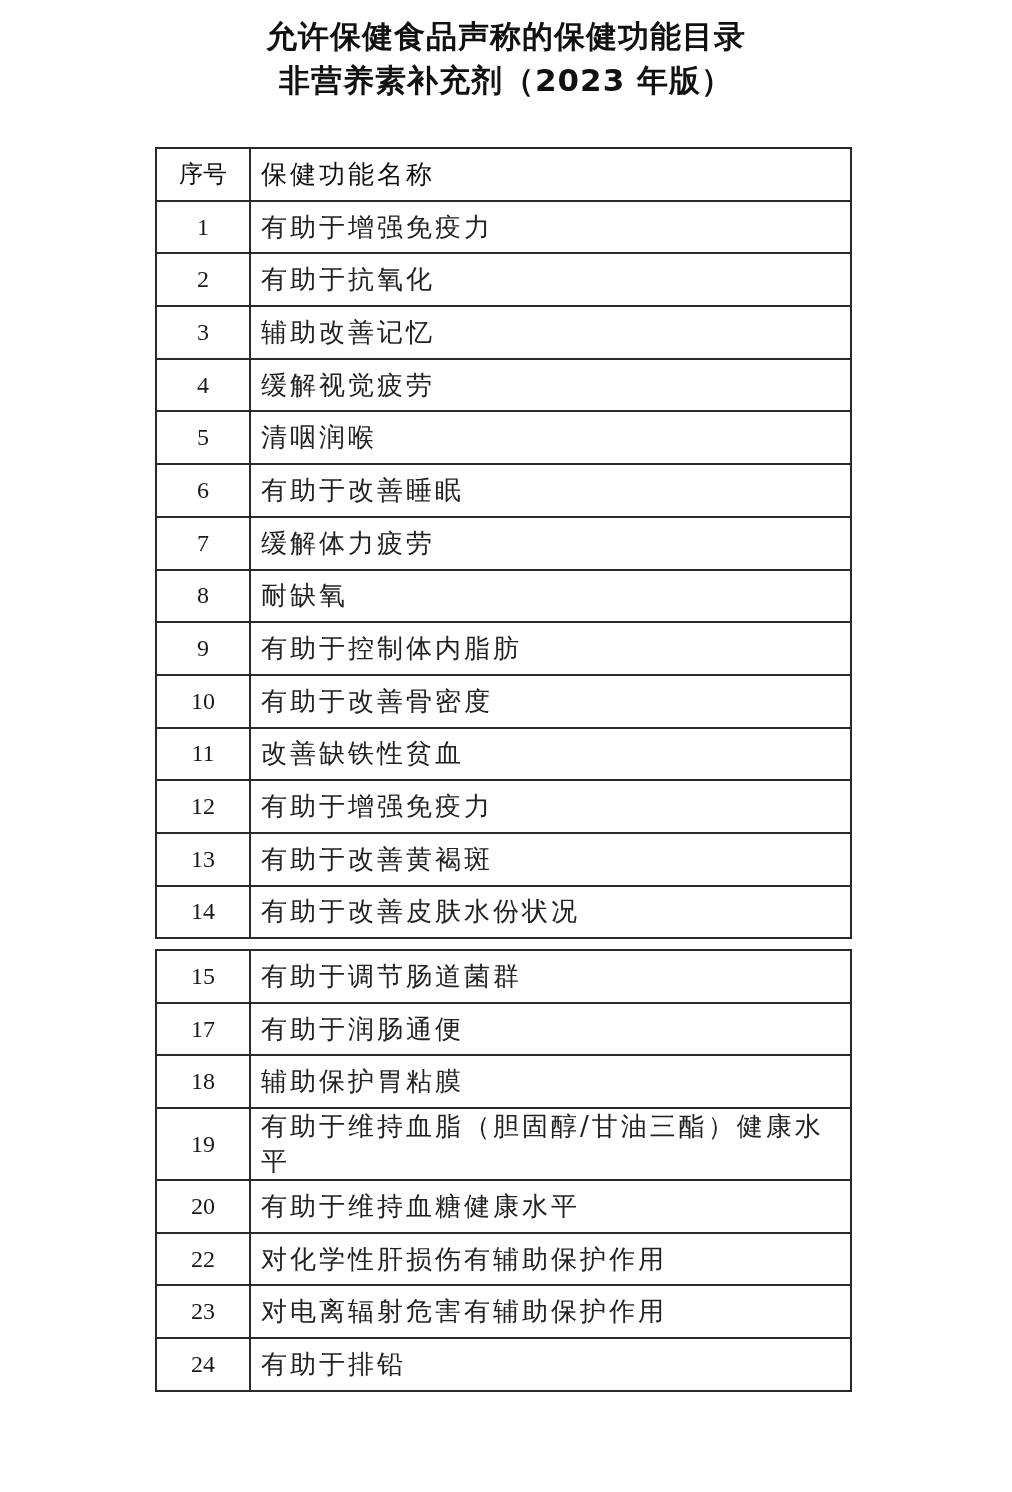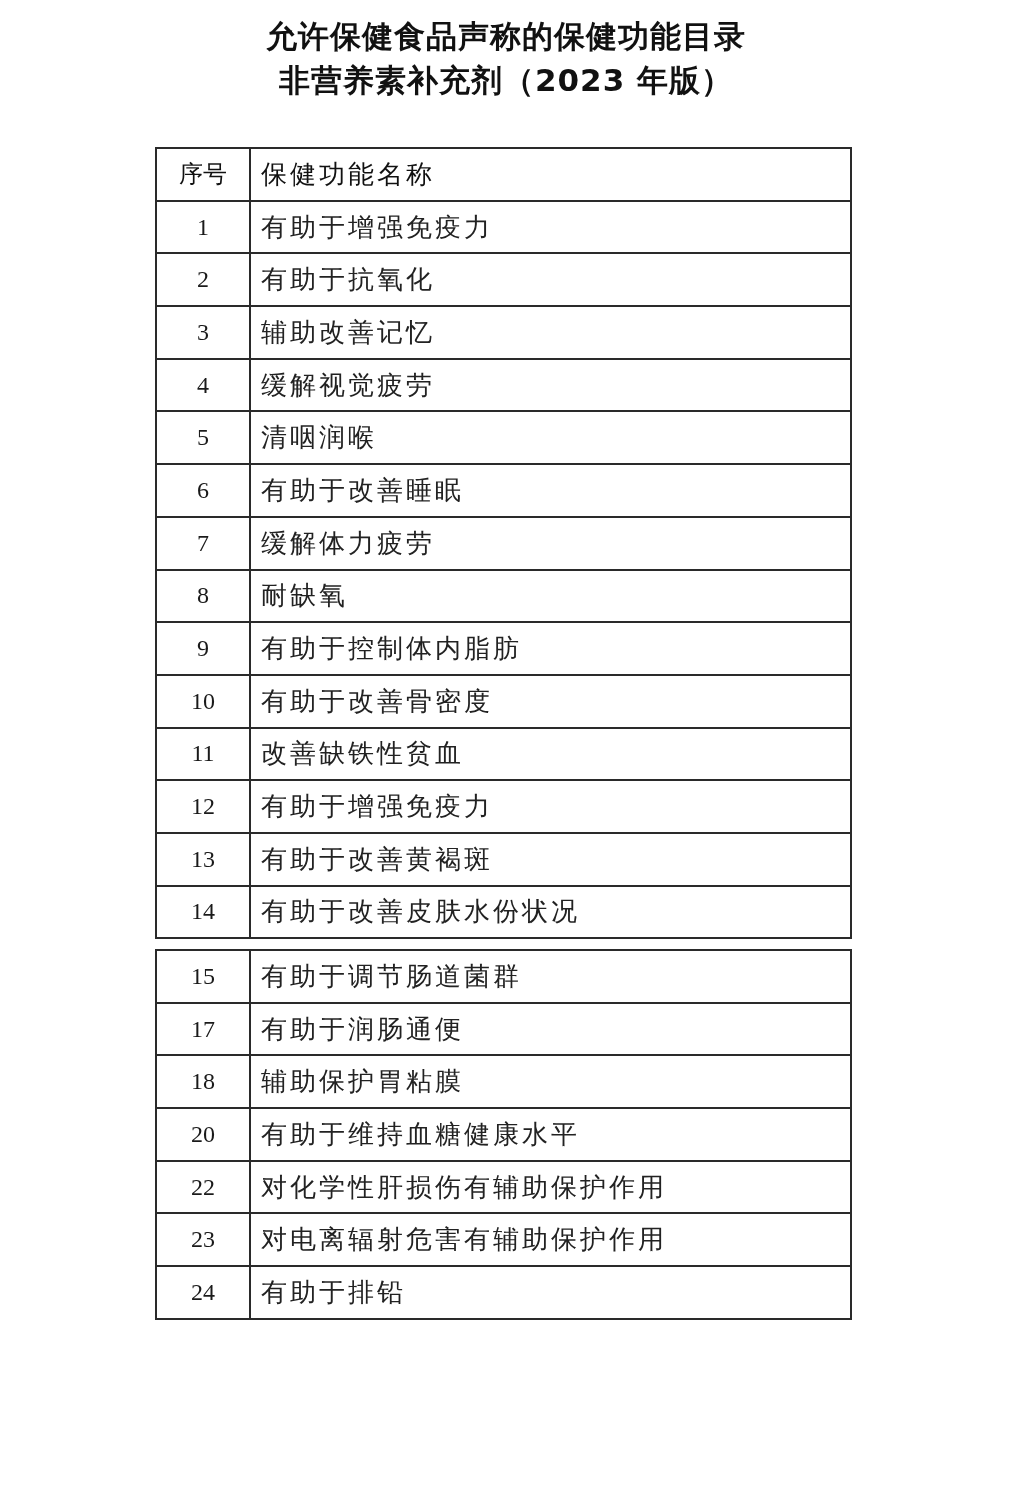"19" tr { html: none -> <tr> <td>19</td> <td>有助于维持血脂（胆固醇/甘油三酯）健康水平</td> </tr> }
